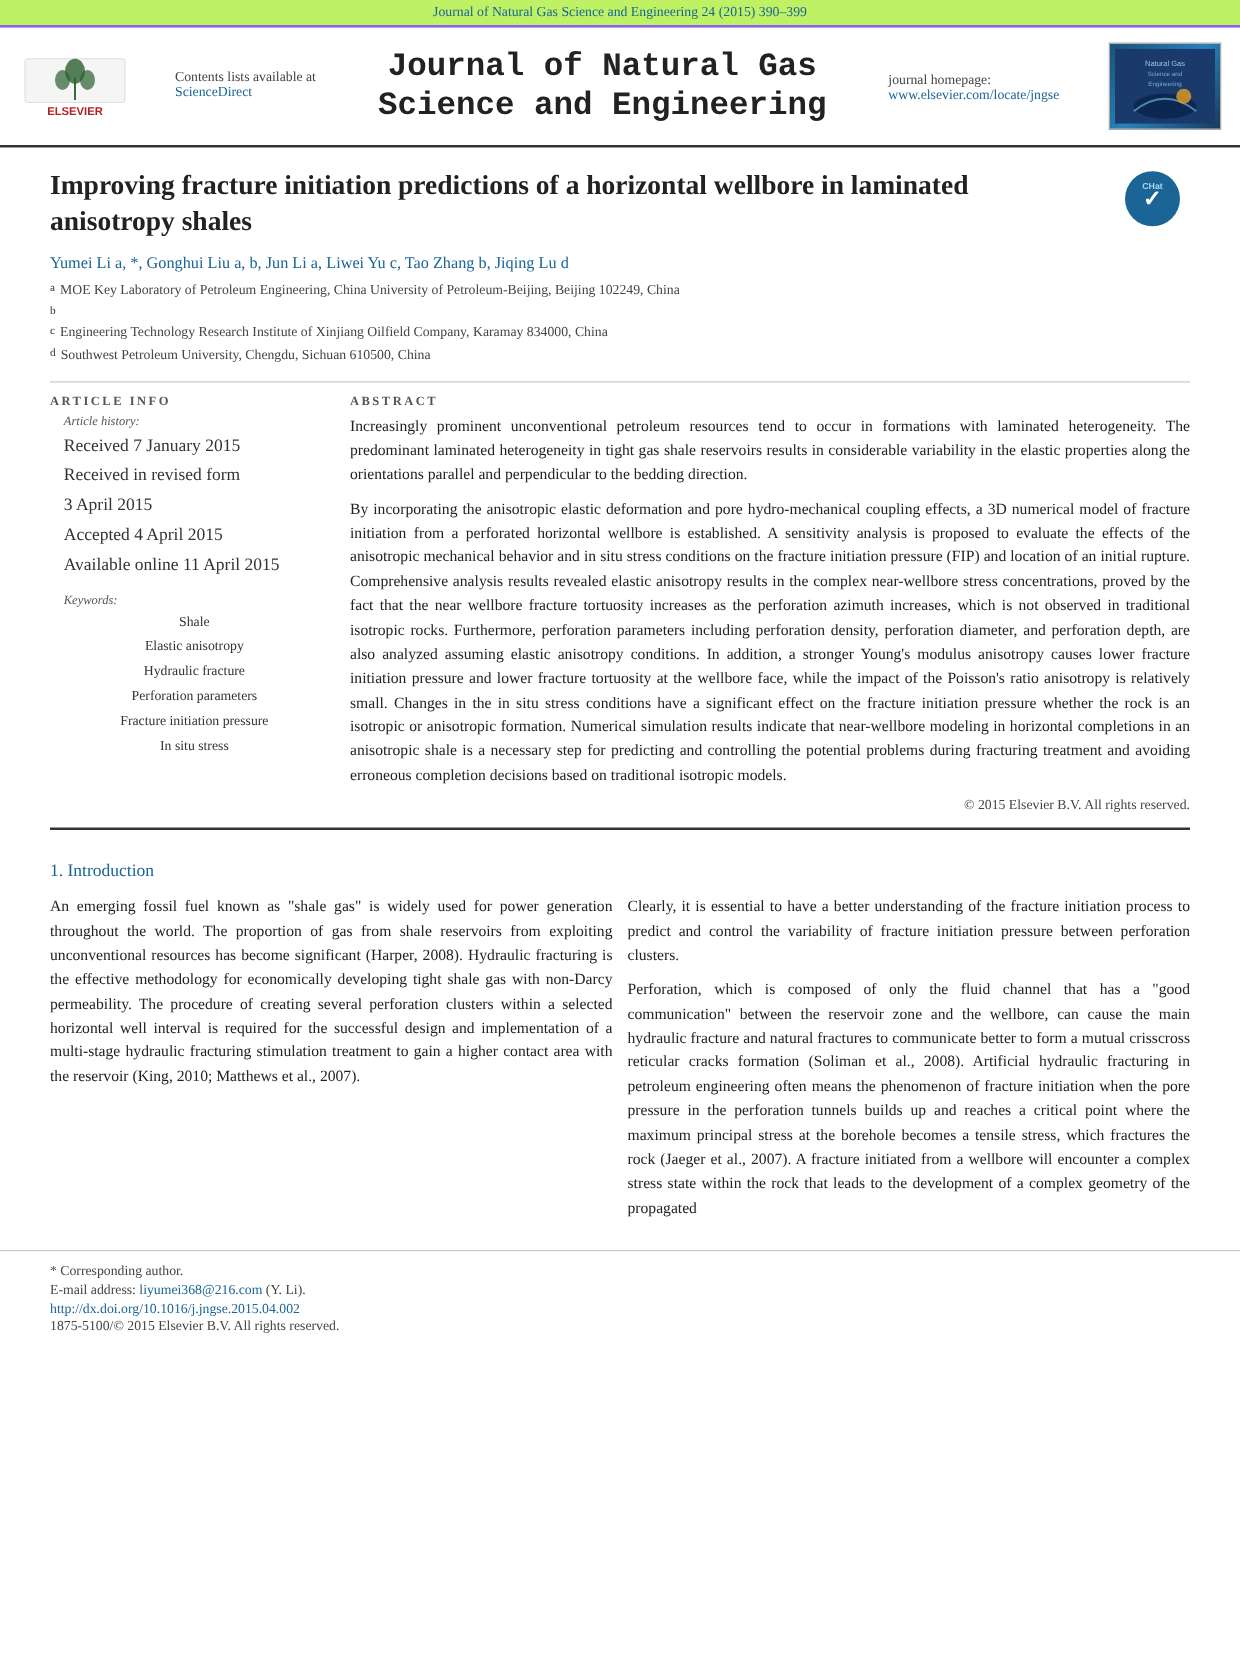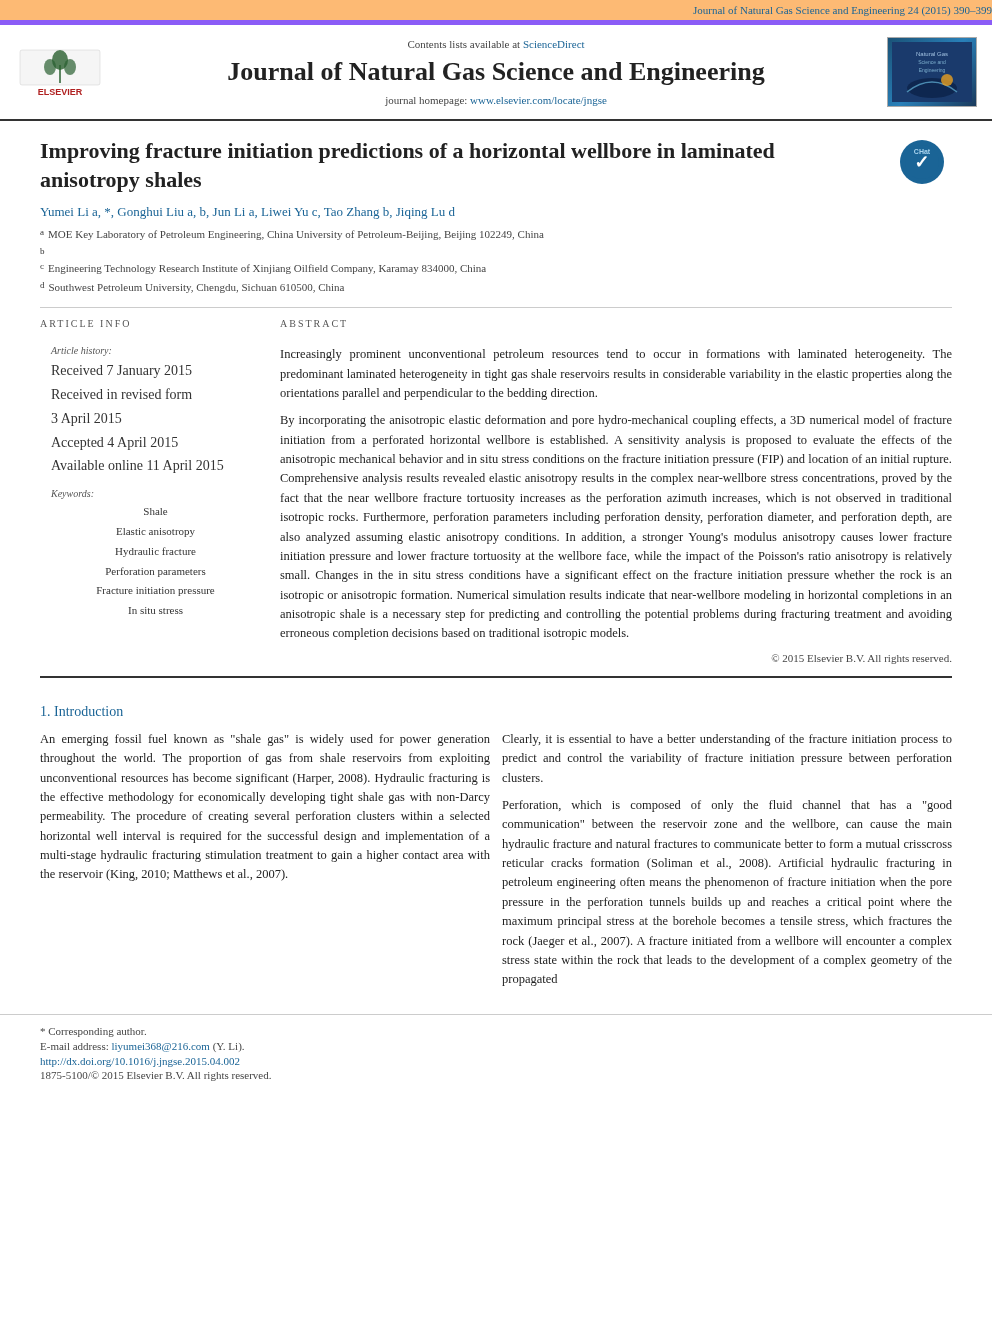"Journal of Natural Gas Science and Engineering 24" .top-bar { background: #fdba74 -> #bef264; border-bottom: 5px solid #8b5cf6 -> 2px solid #8b5cf6; text-align: right -> center }
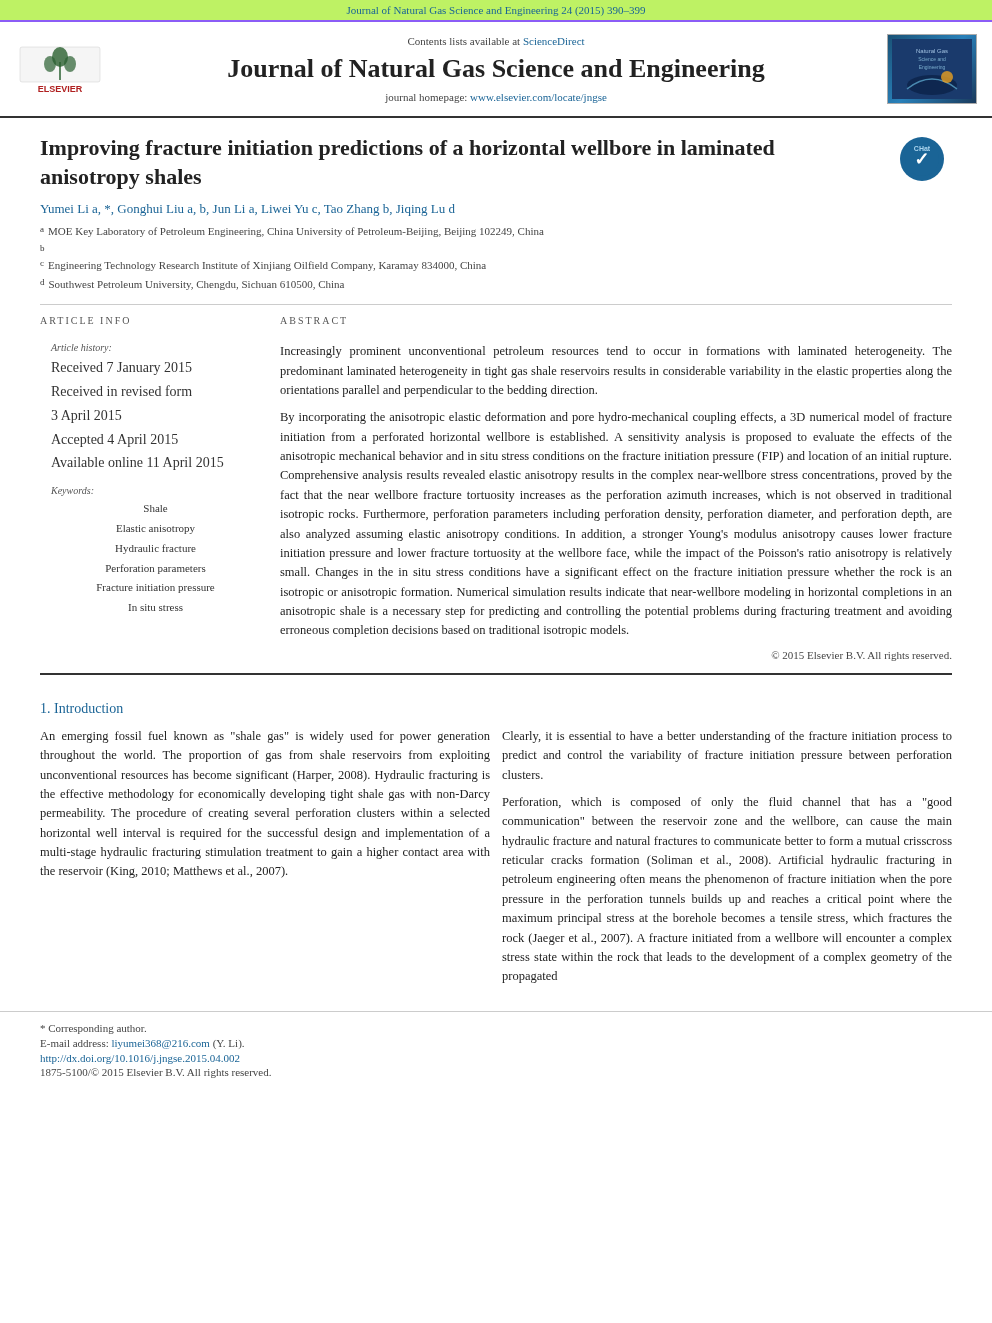"Contents lists available at" .header-center { flex-direction: column -> row }
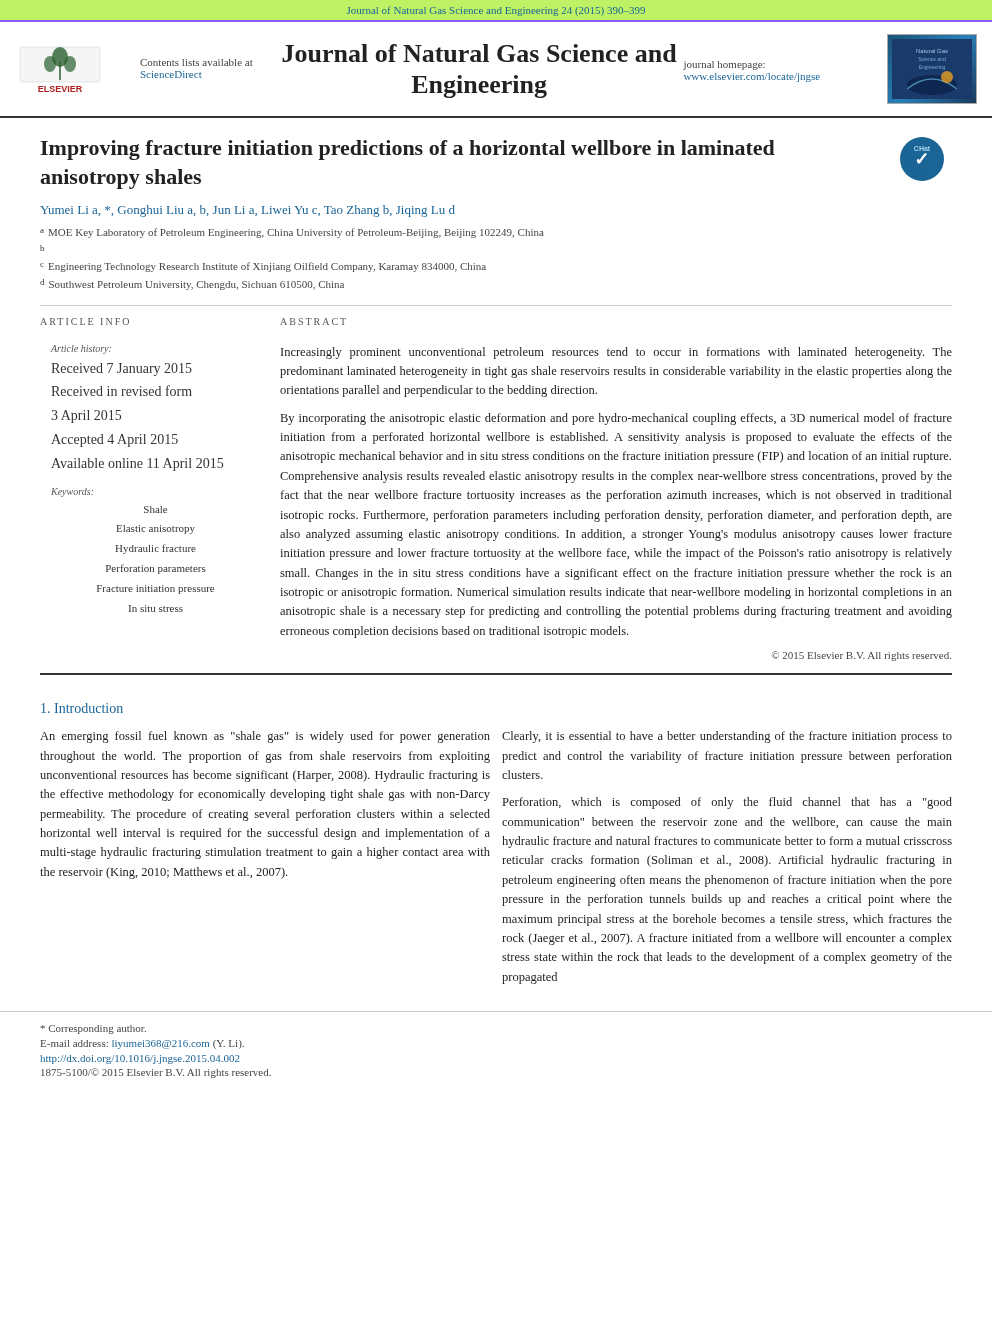"Journal of Natural Gas Science and Engineering" .journal-title-main { font-family: none -> Liberation Mono, monospace }
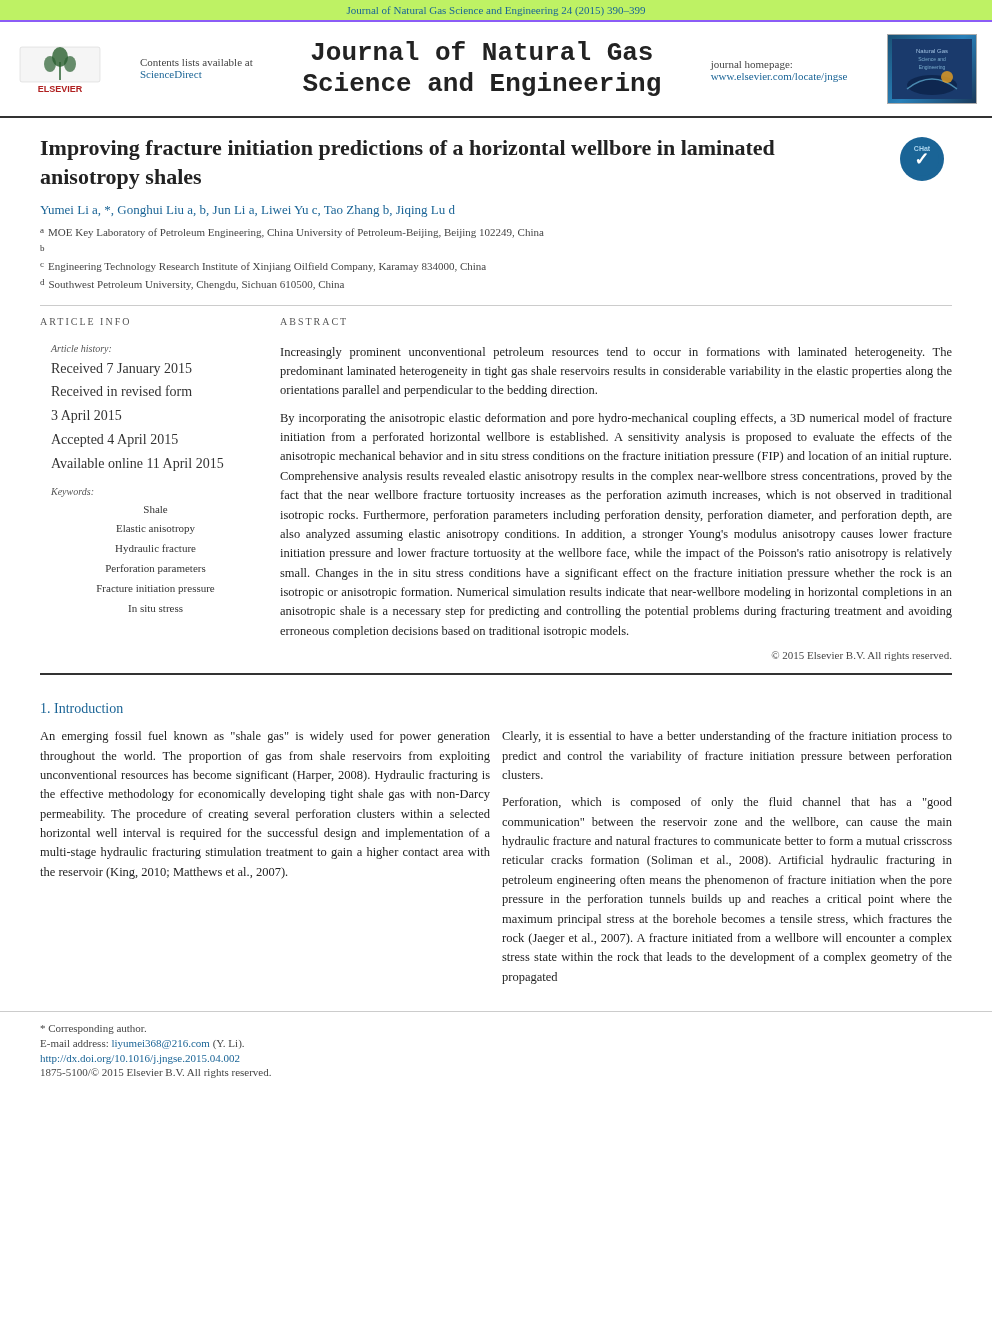"ARTICLE INFO" .section-label { font-weight: normal -> bold; margin-bottom: 16px -> 5px }
